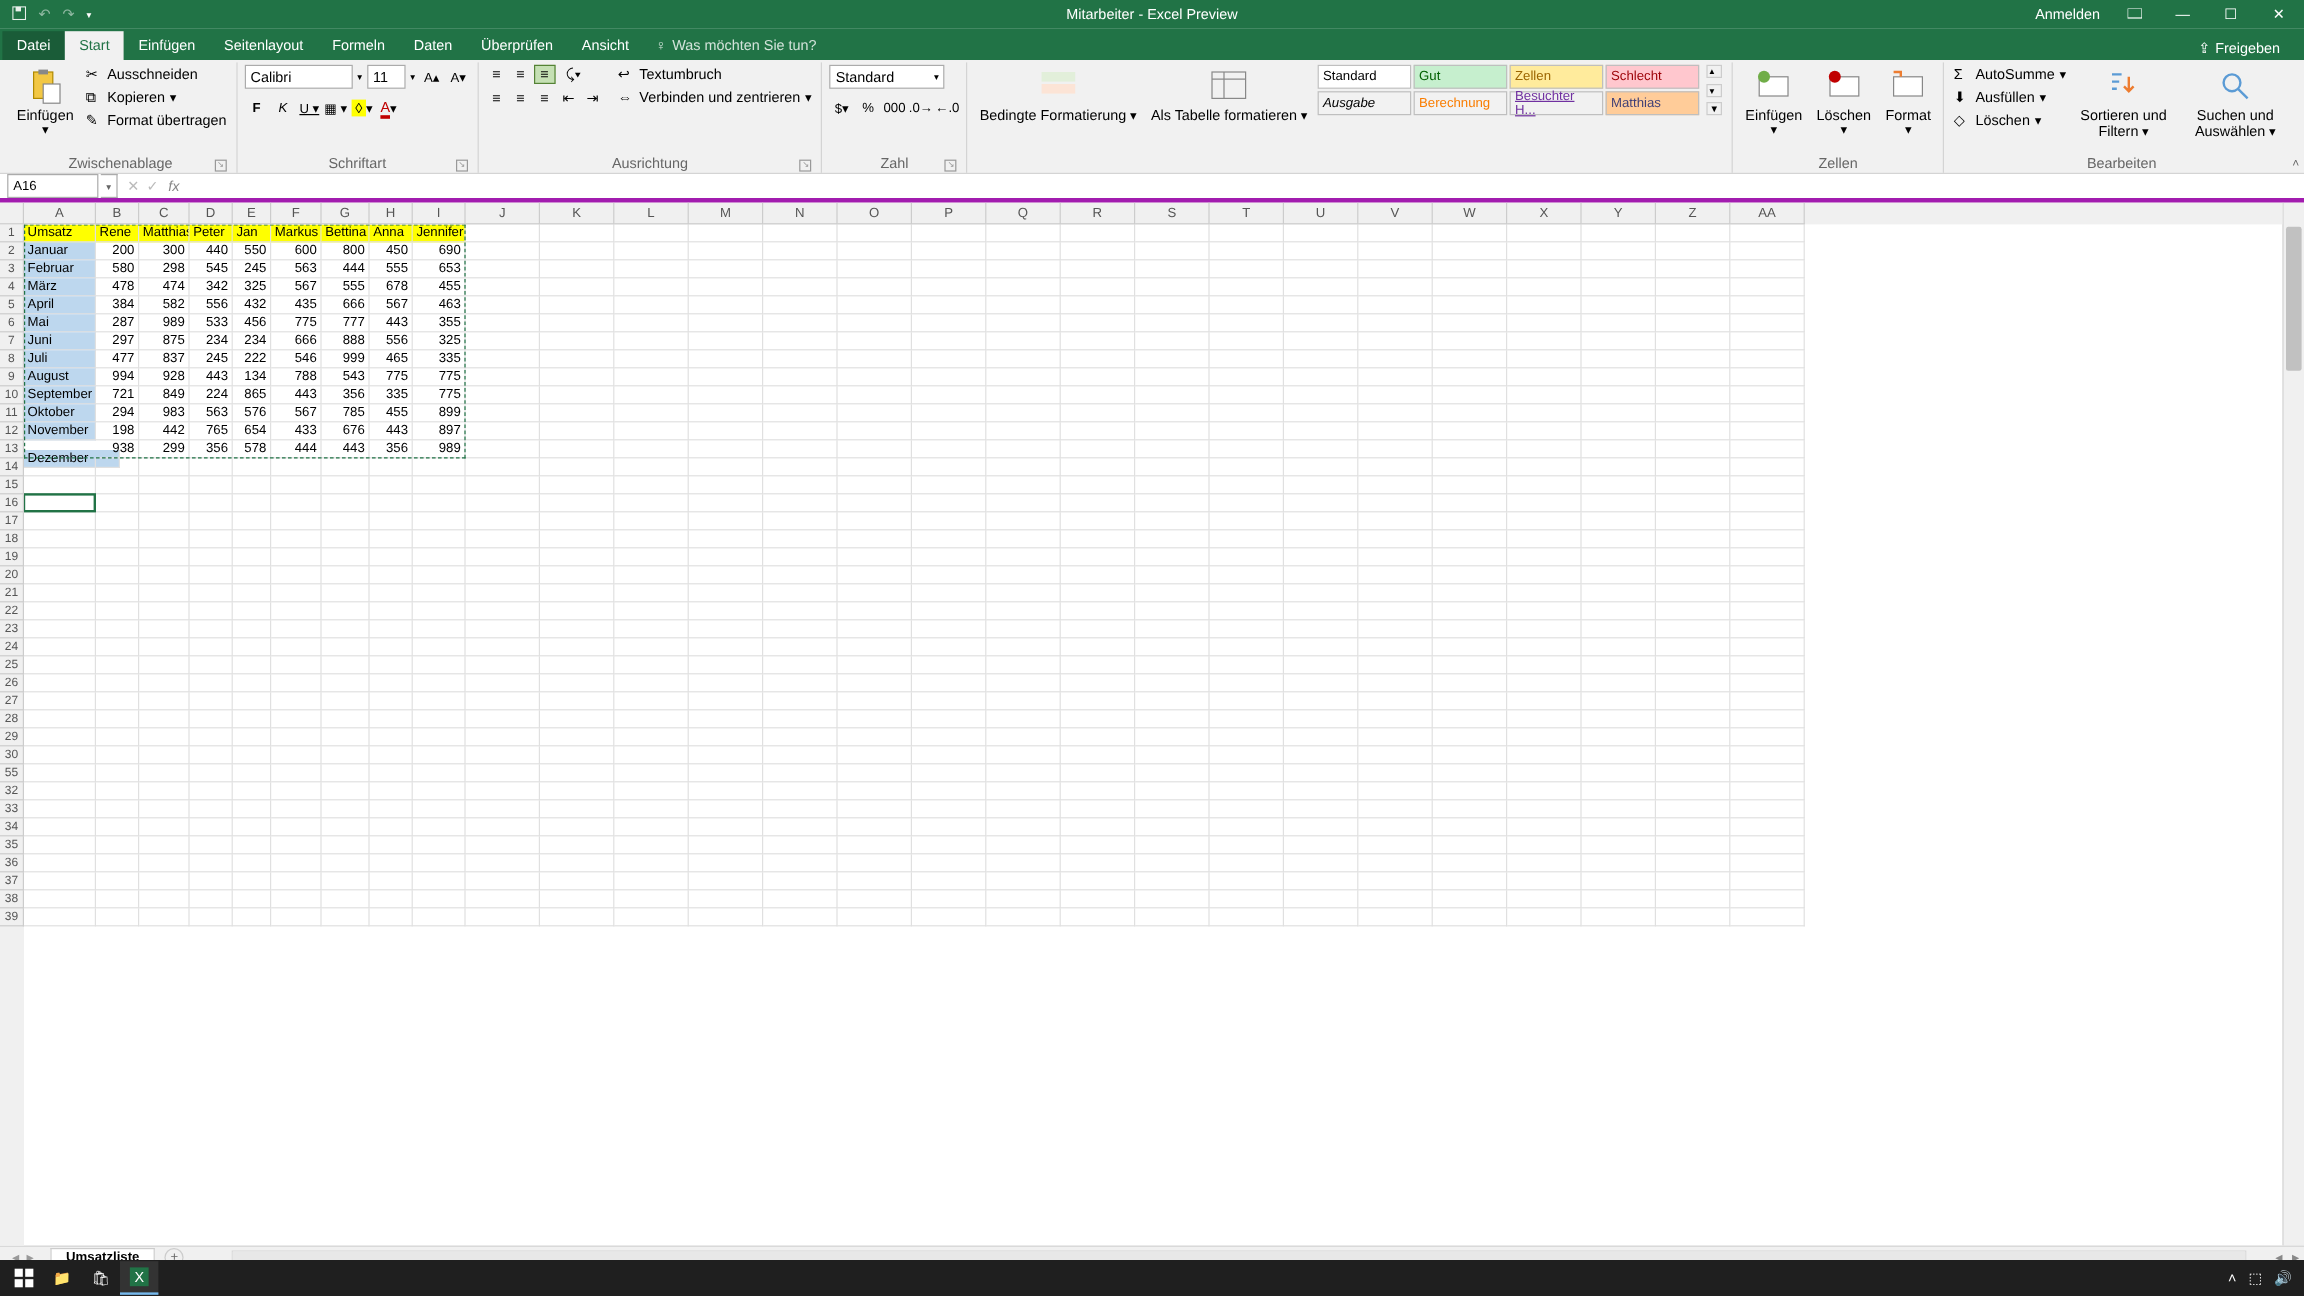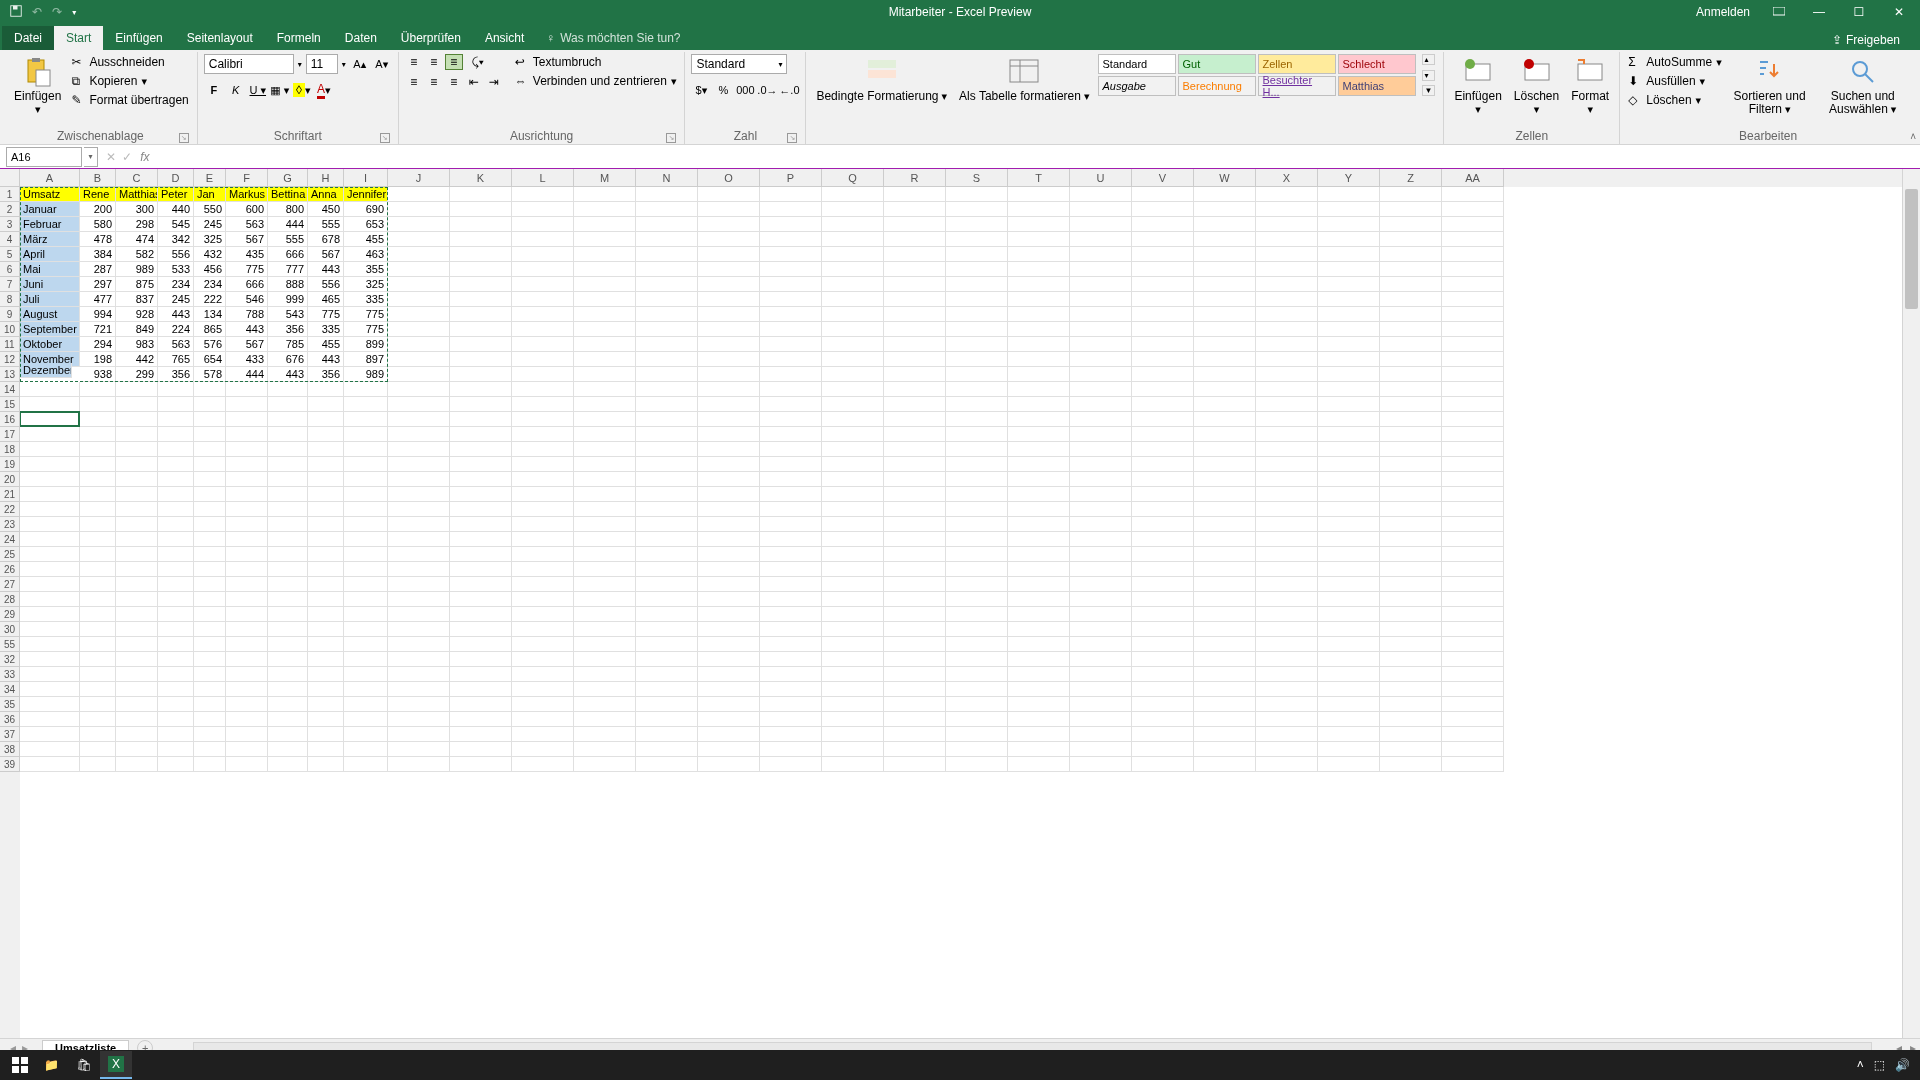"A16" .fbar { border-bottom: 1px solid #a21caf -> 4px solid #a21caf }
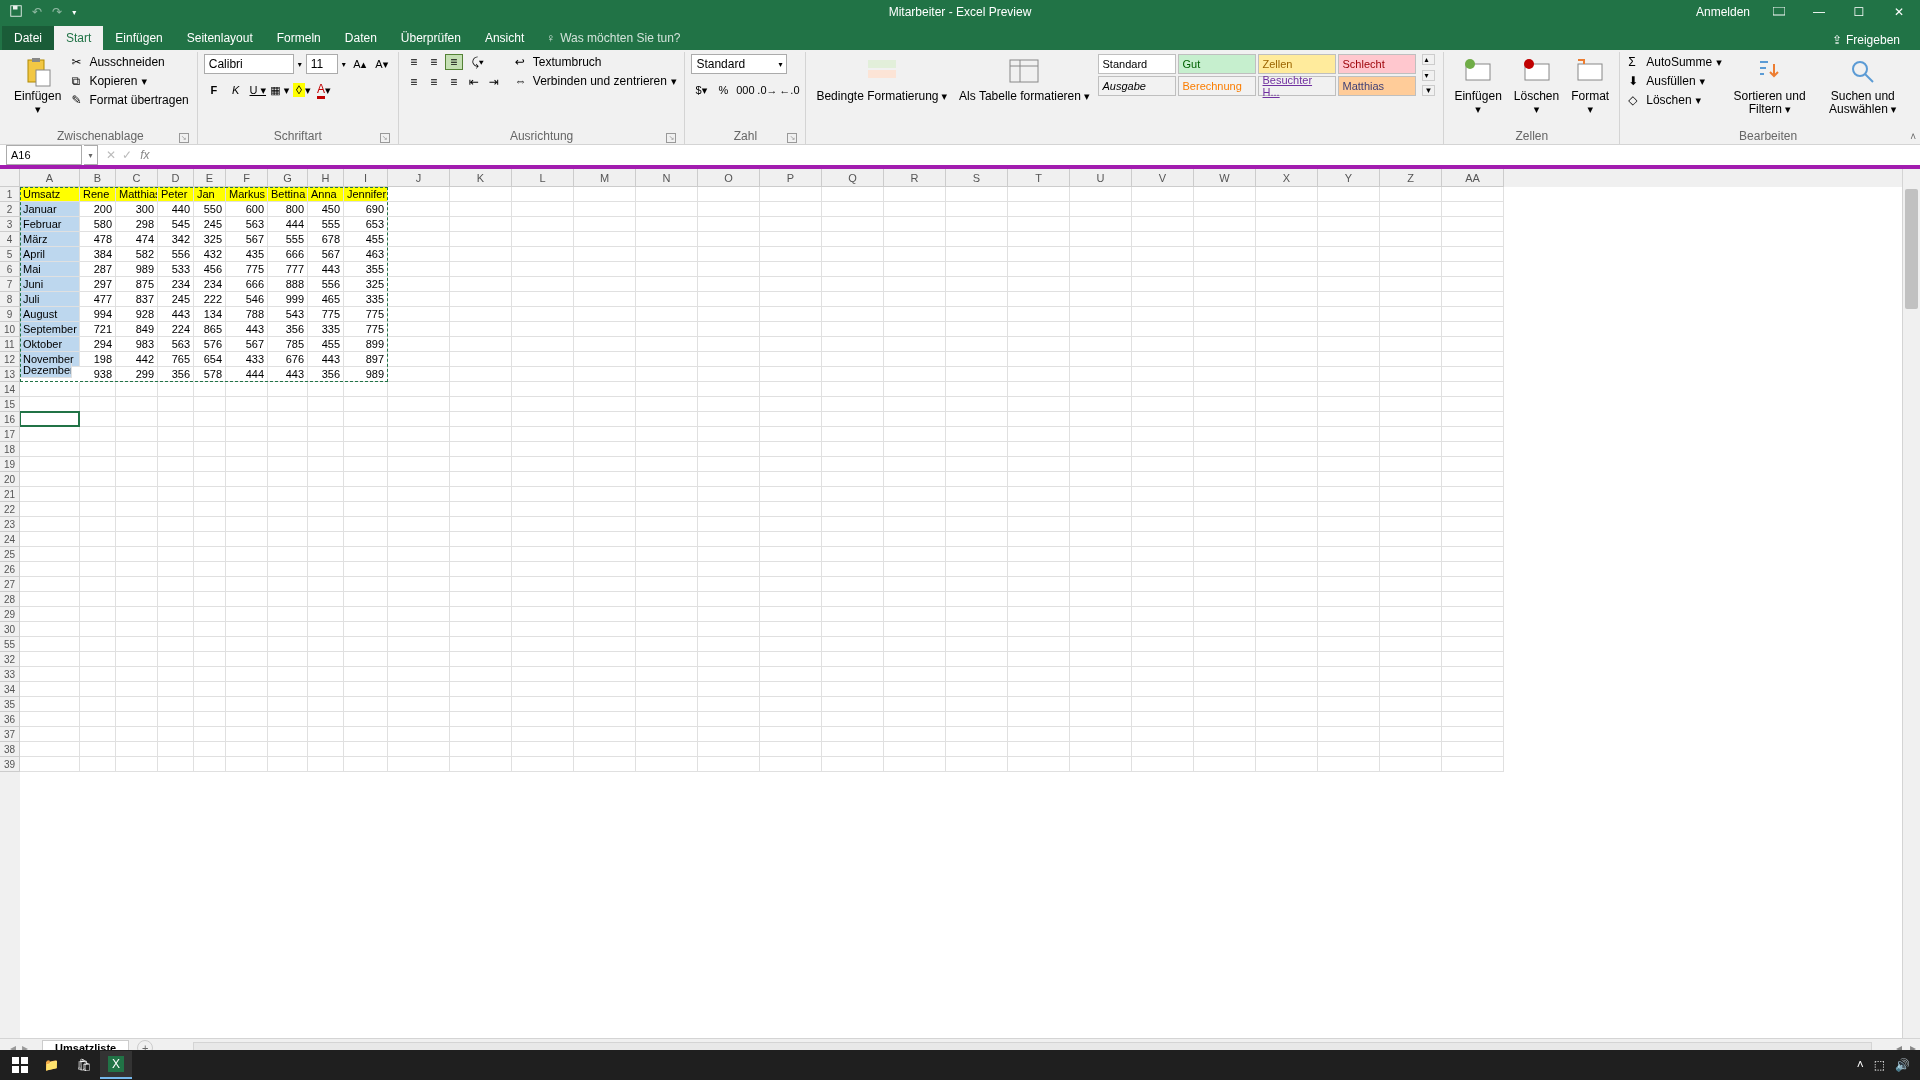"Dezember" div.cell { top: 176px -> 188px; width: 52px -> 80px }
